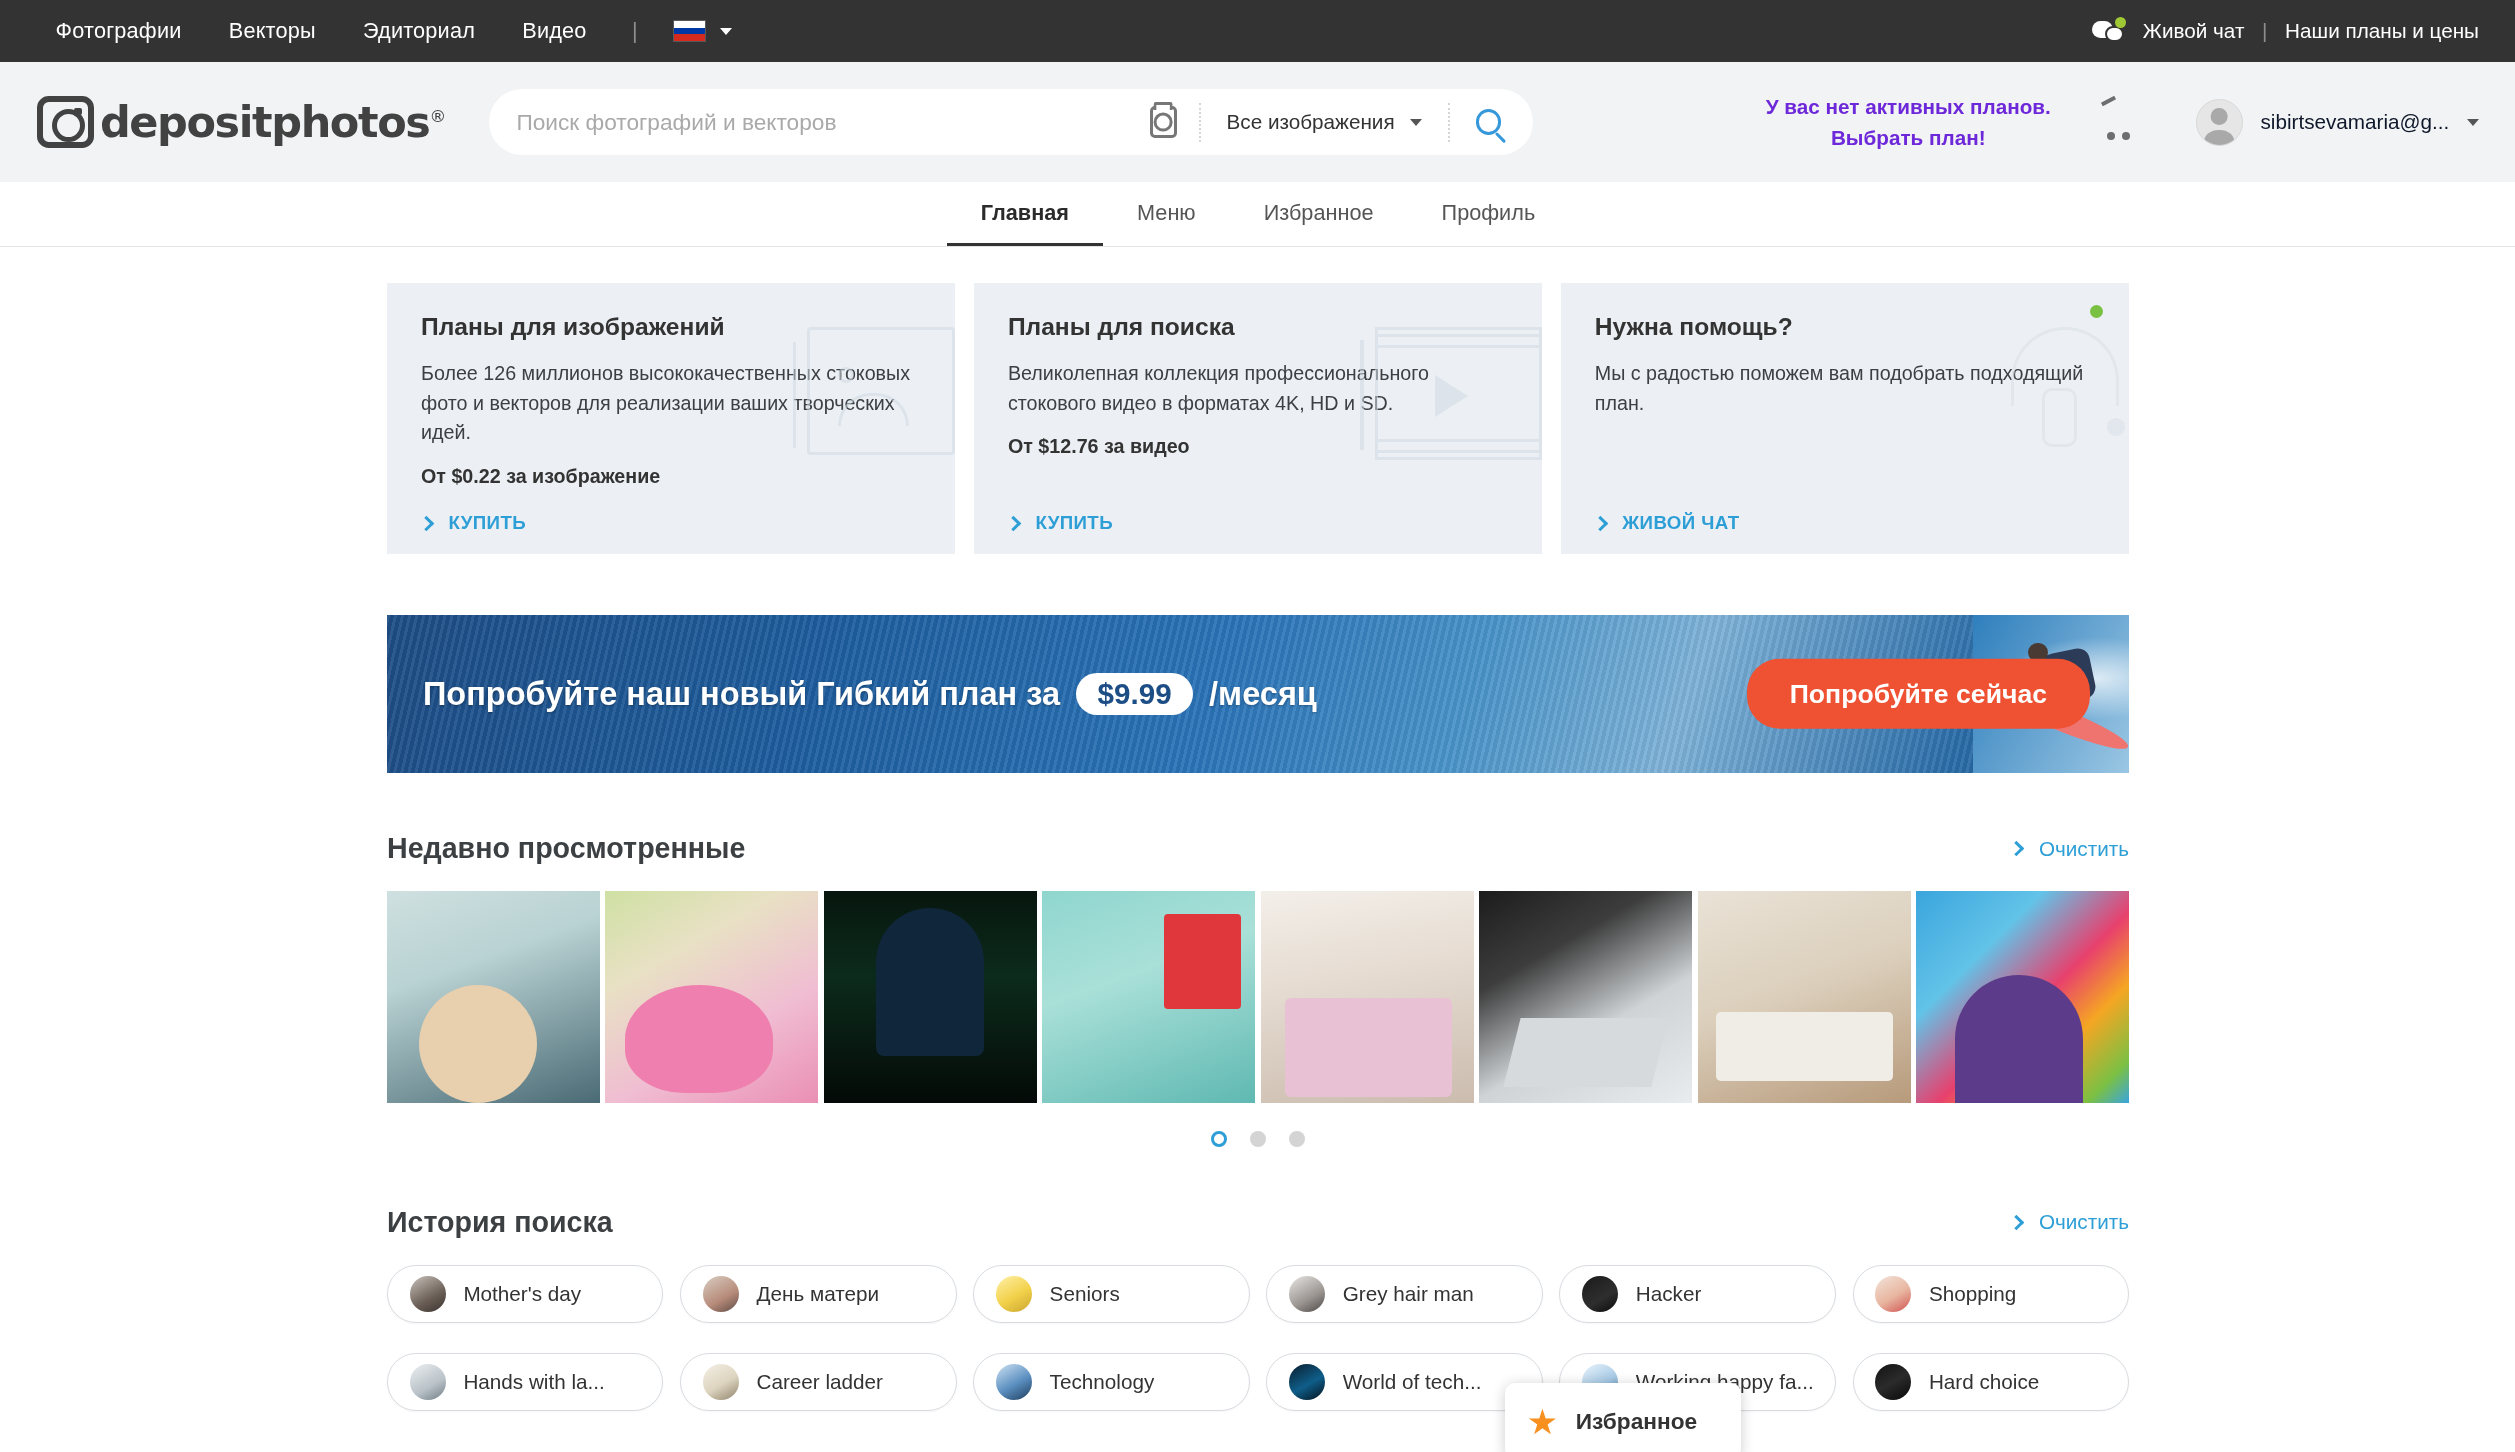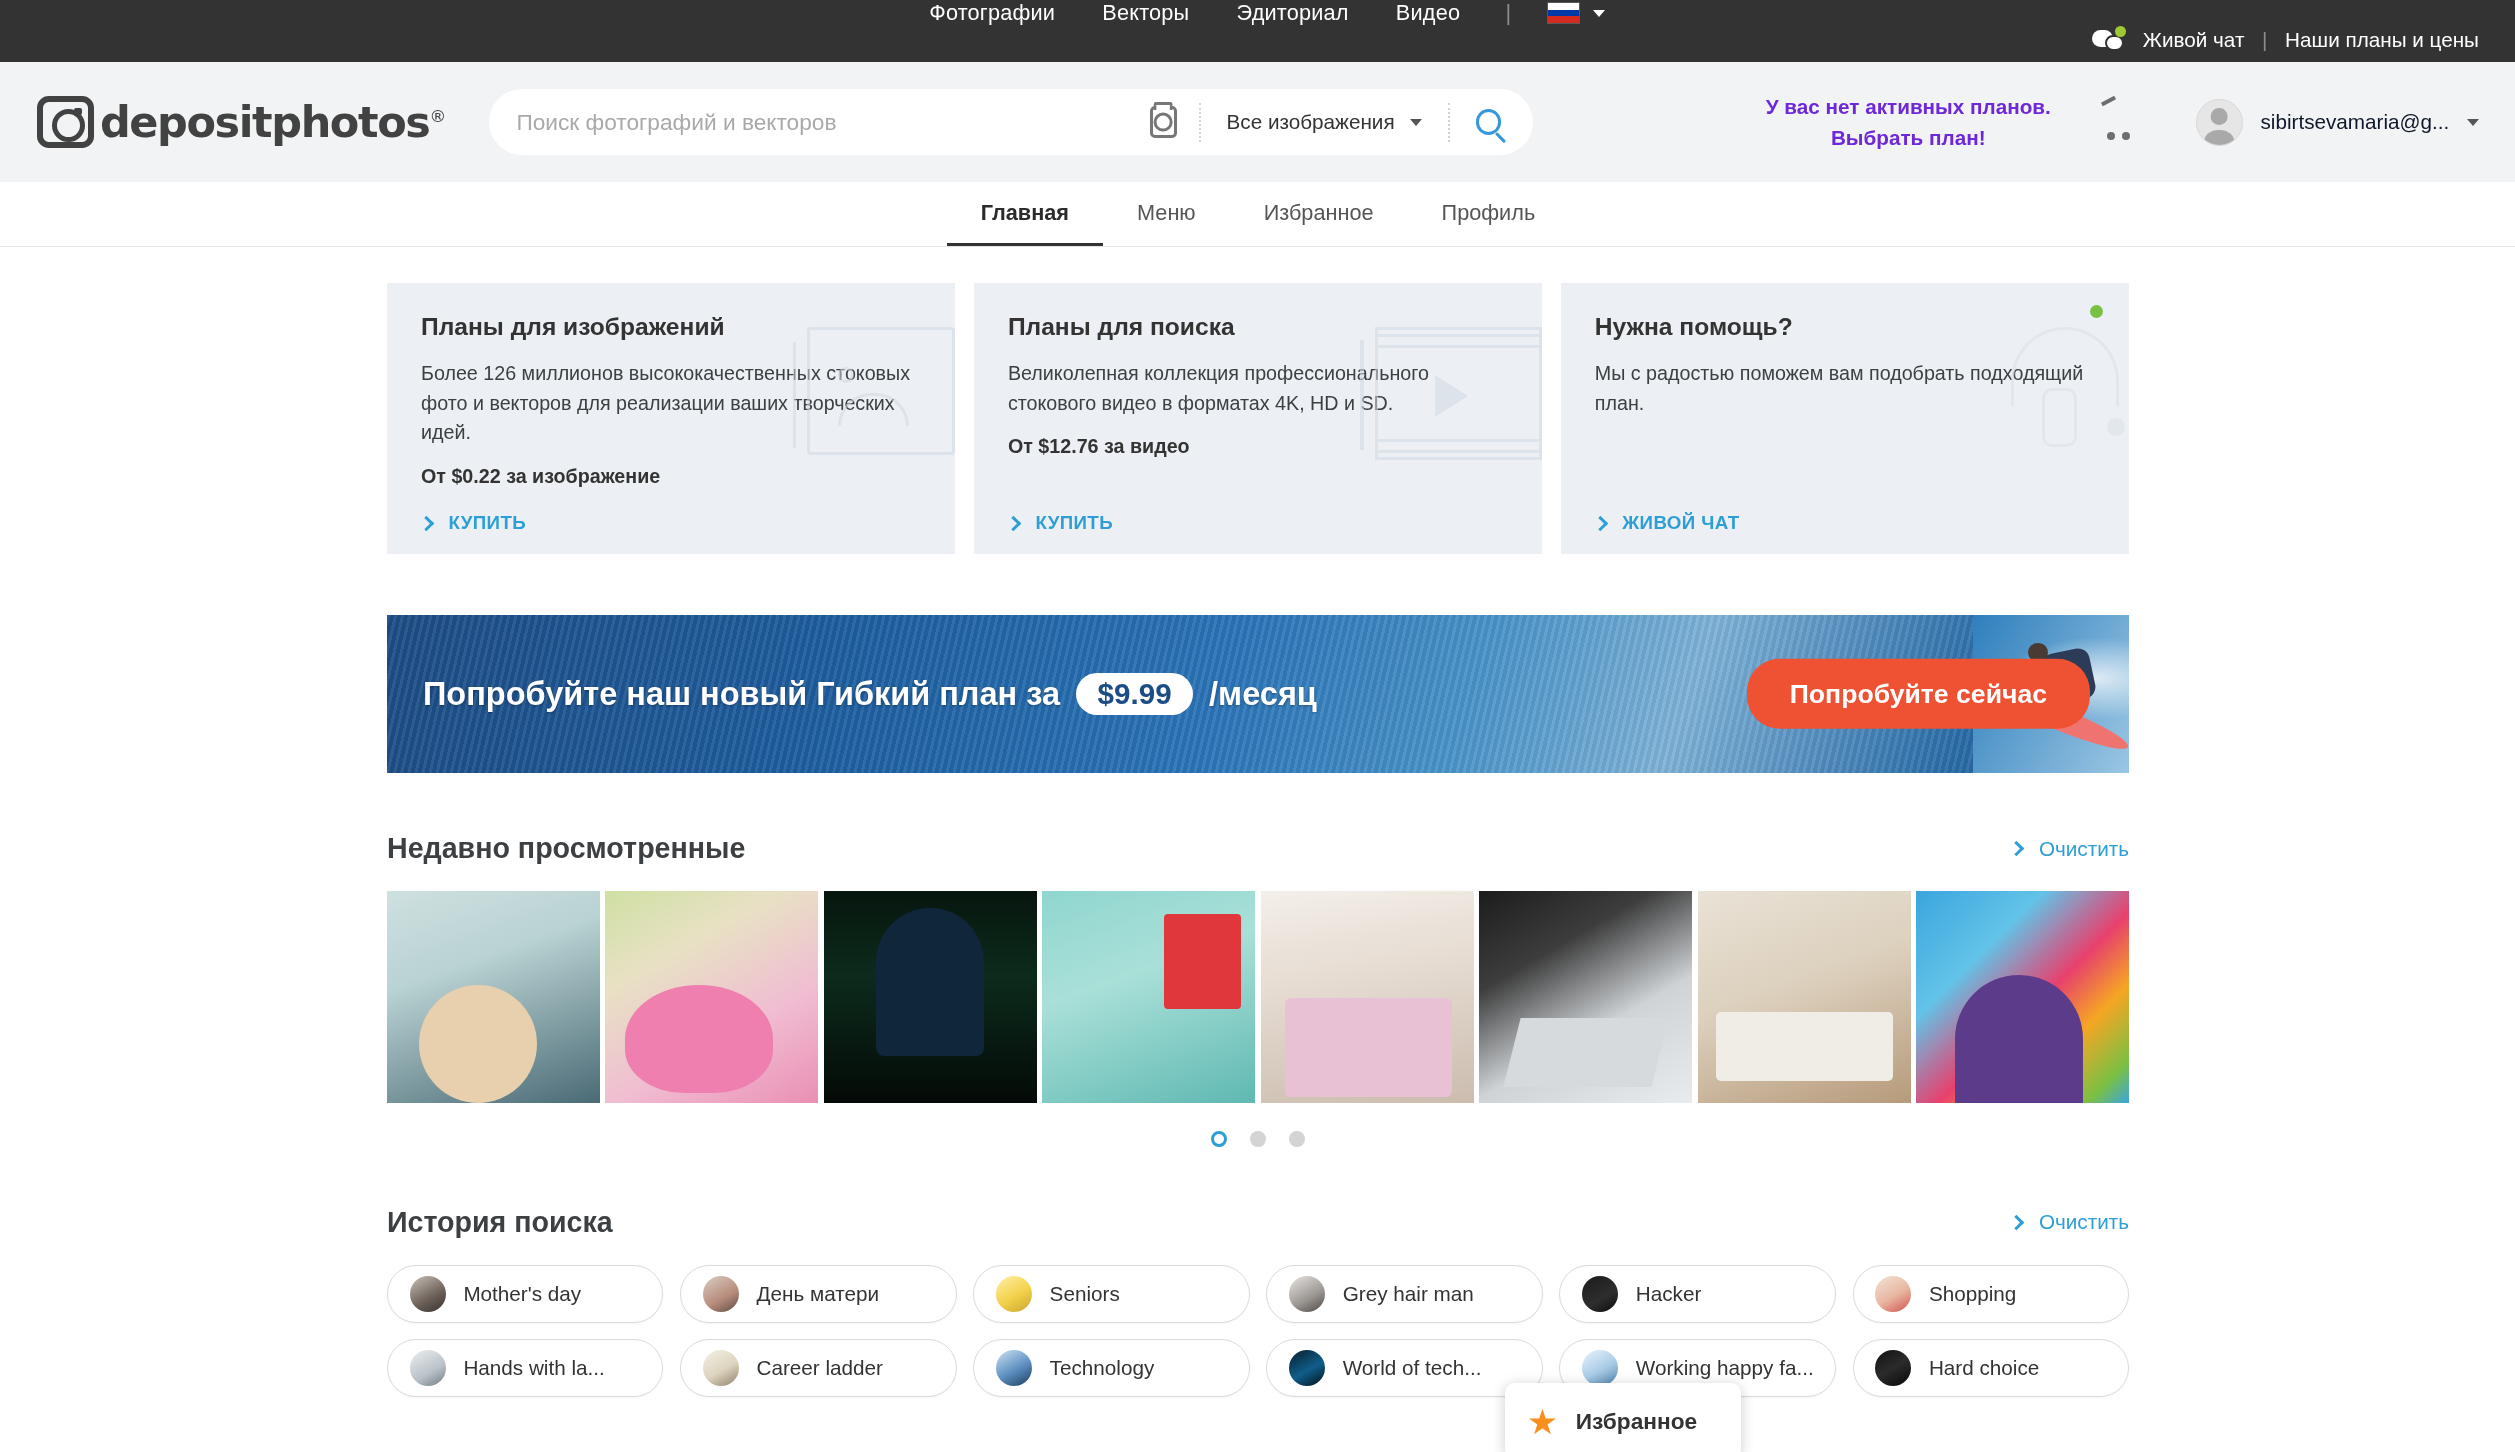"Фотографии" .topbar { flex-direction: column -> none }
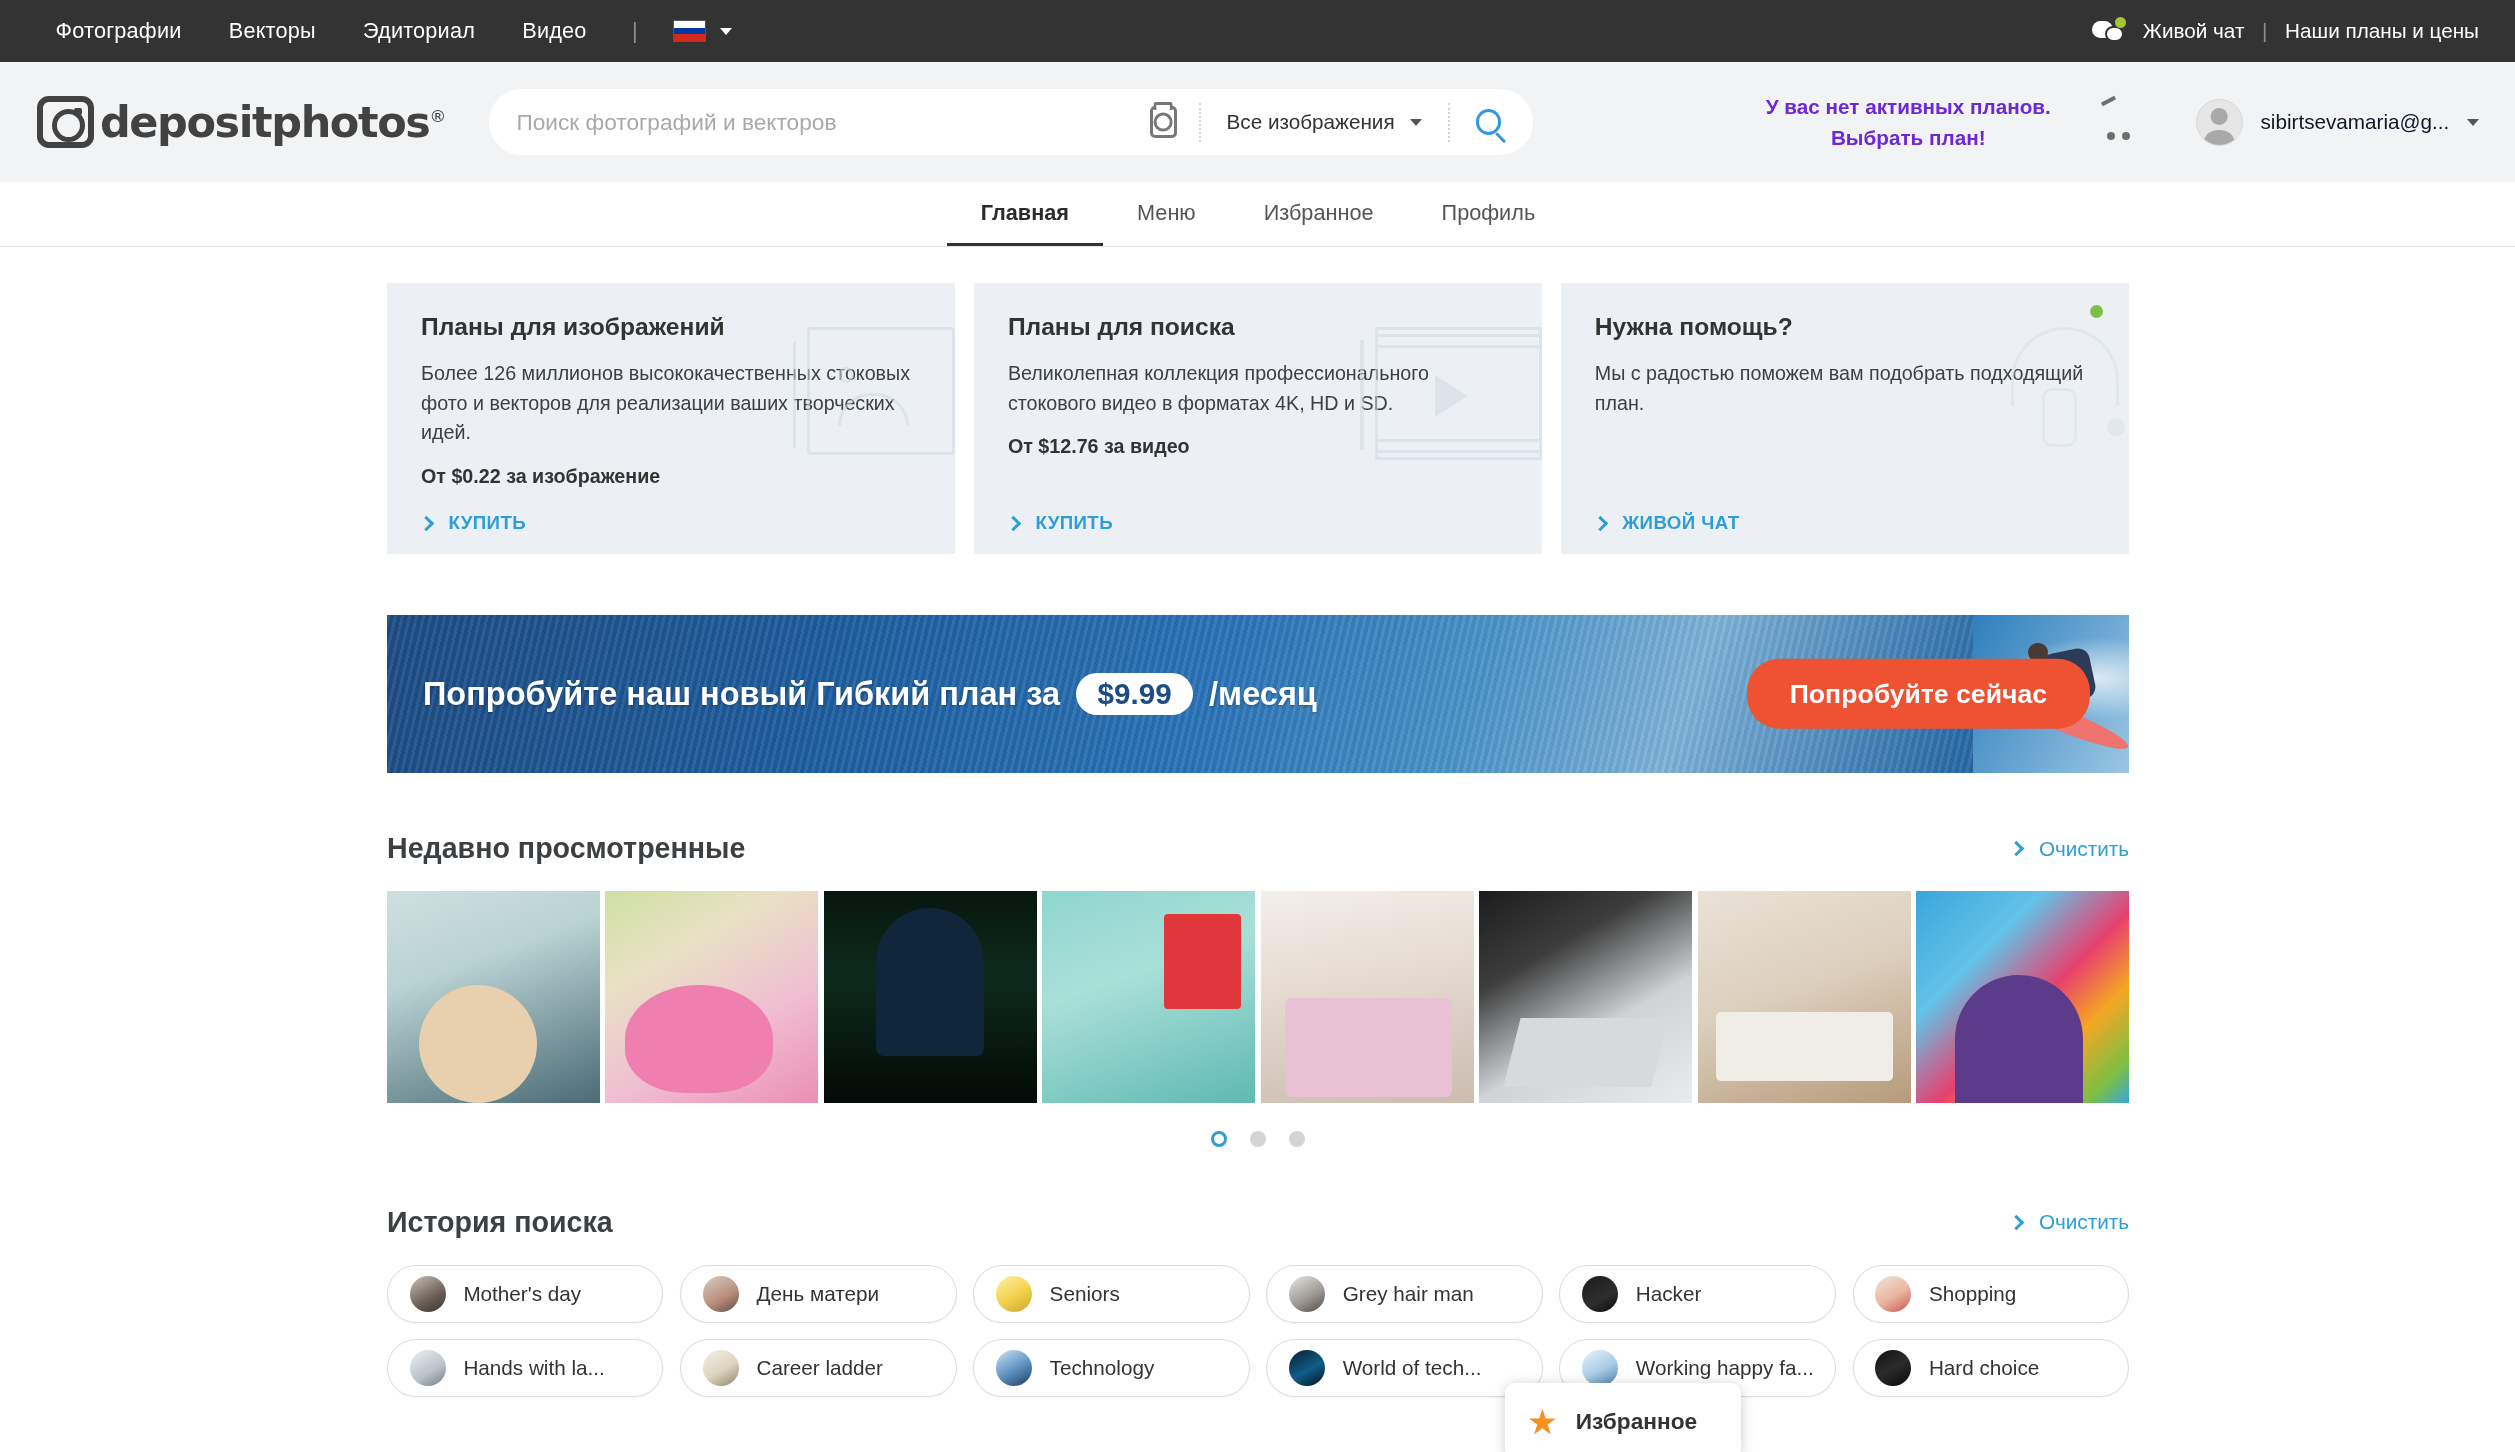"Mother's day" .tag-rows { gap: 16px -> 30px }
